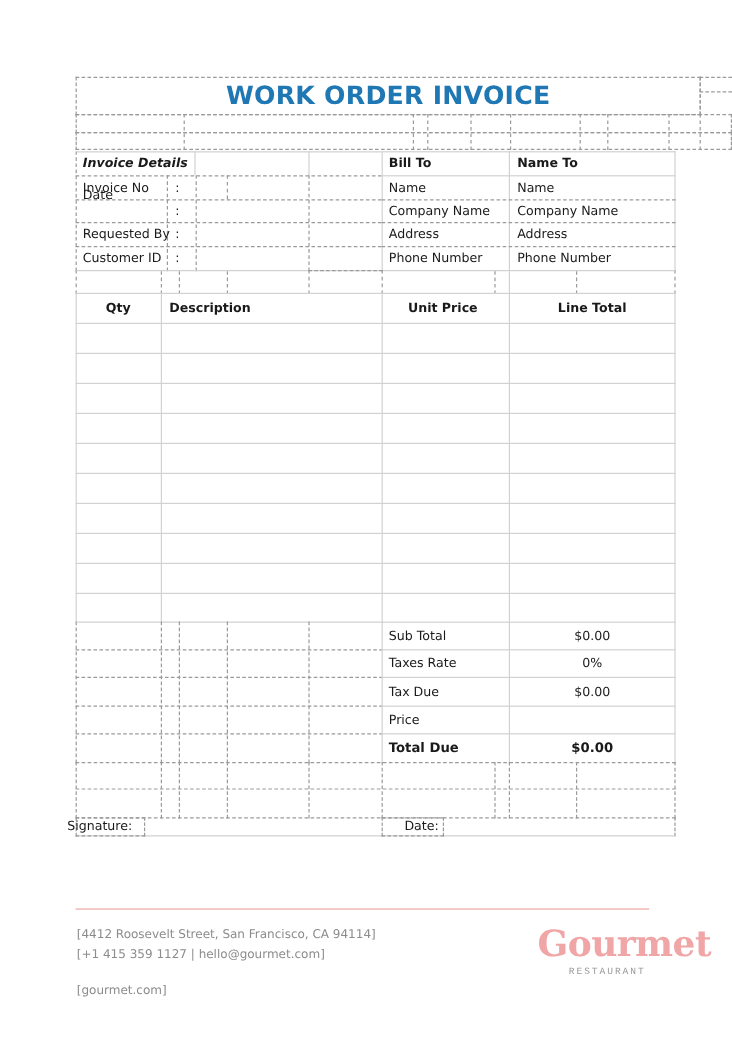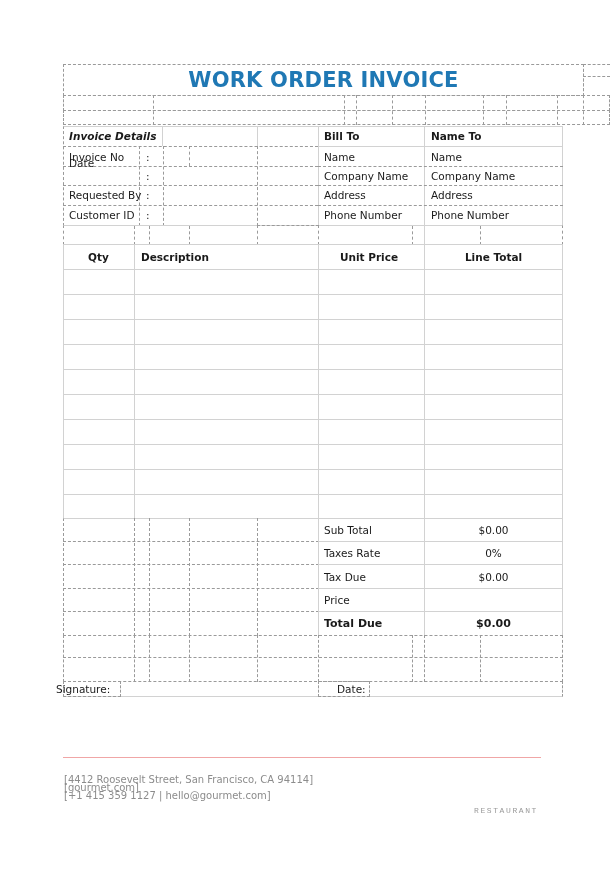"Gourmet" div.abs { html: none -> <div>Gourmet</div> }
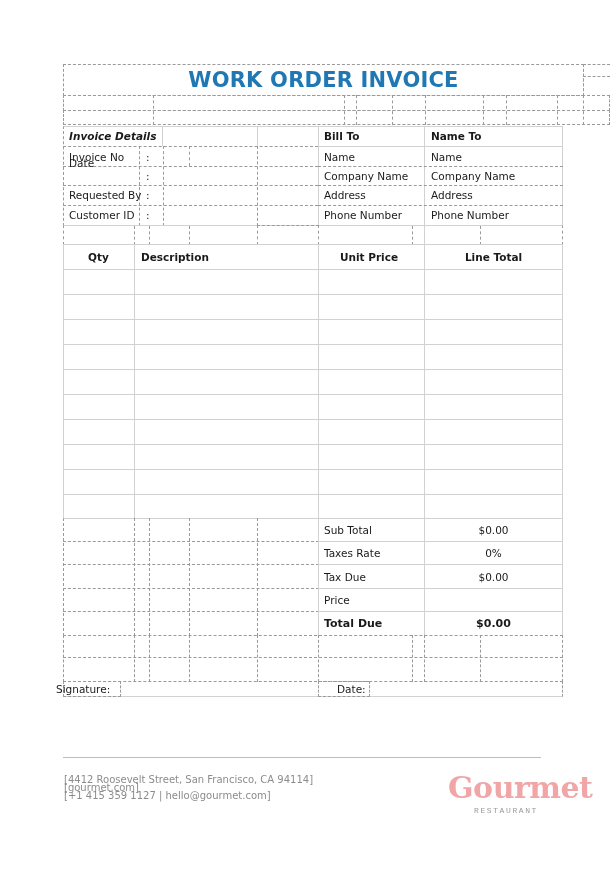"[gourmet.com]" div.abs { top: 782px -> 820px }
